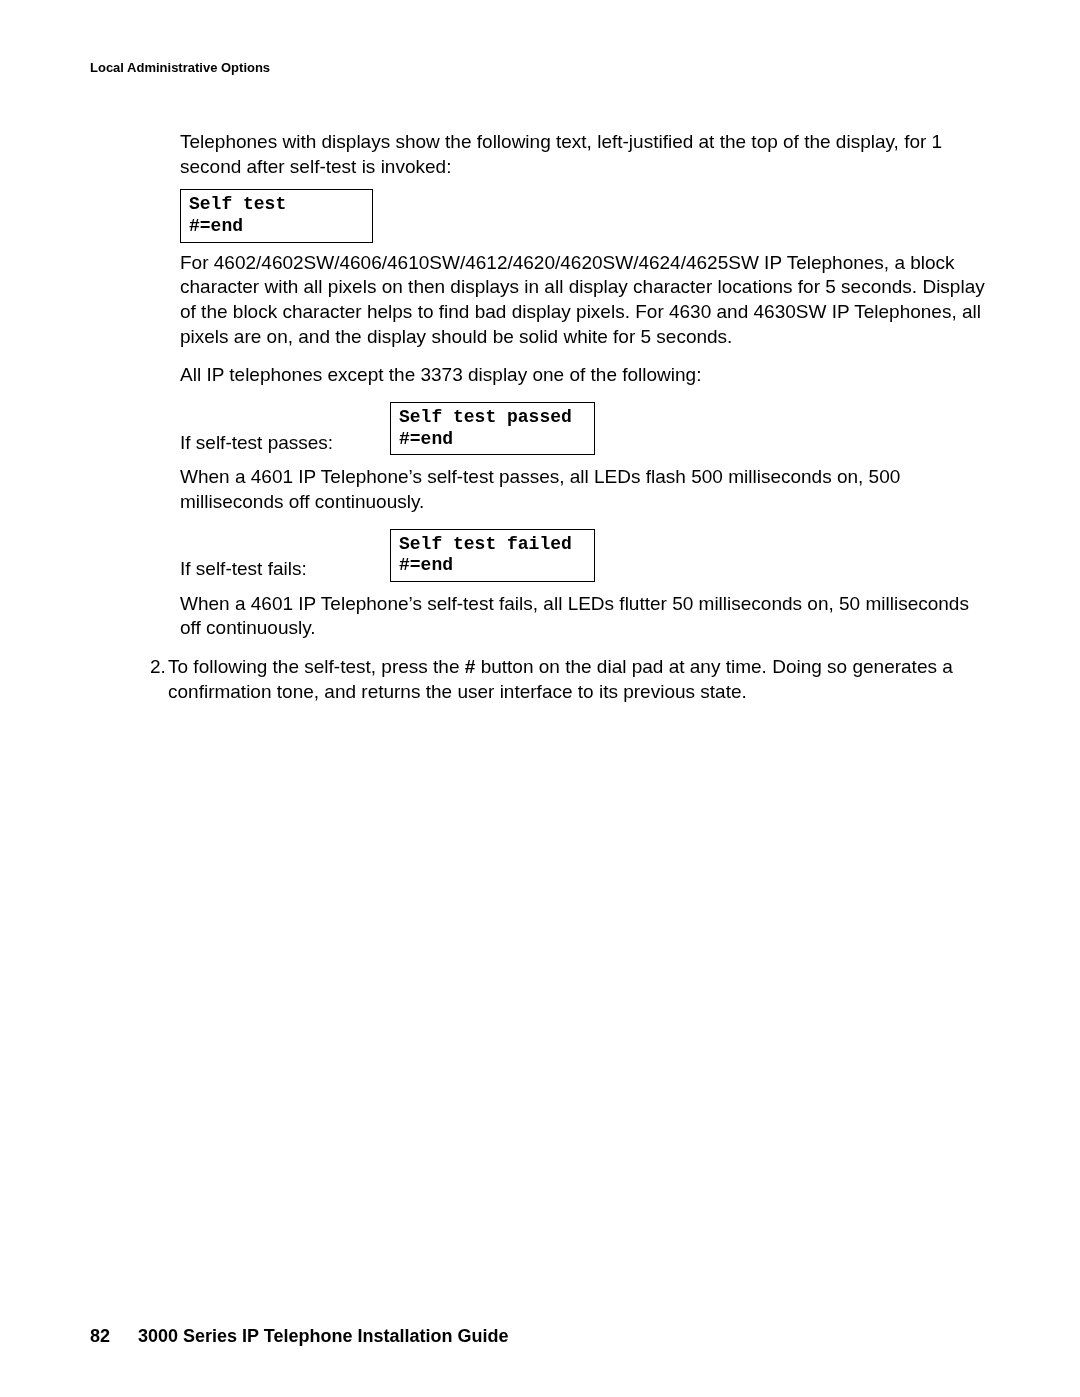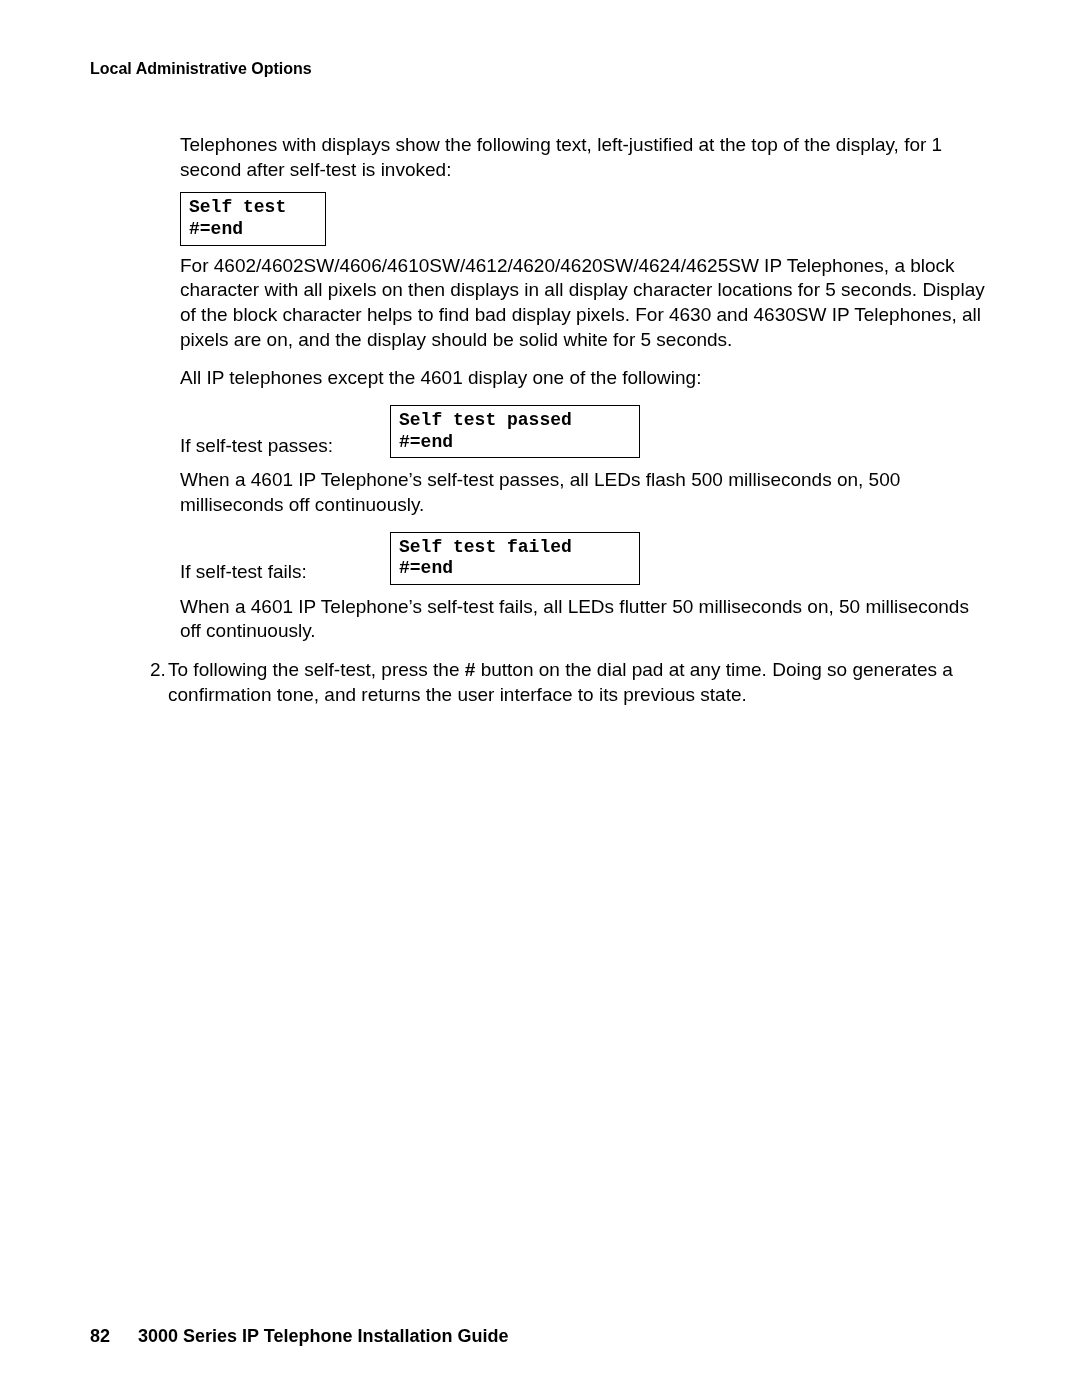"Local Administrative Options" .header { font-size: 16px -> 13px }
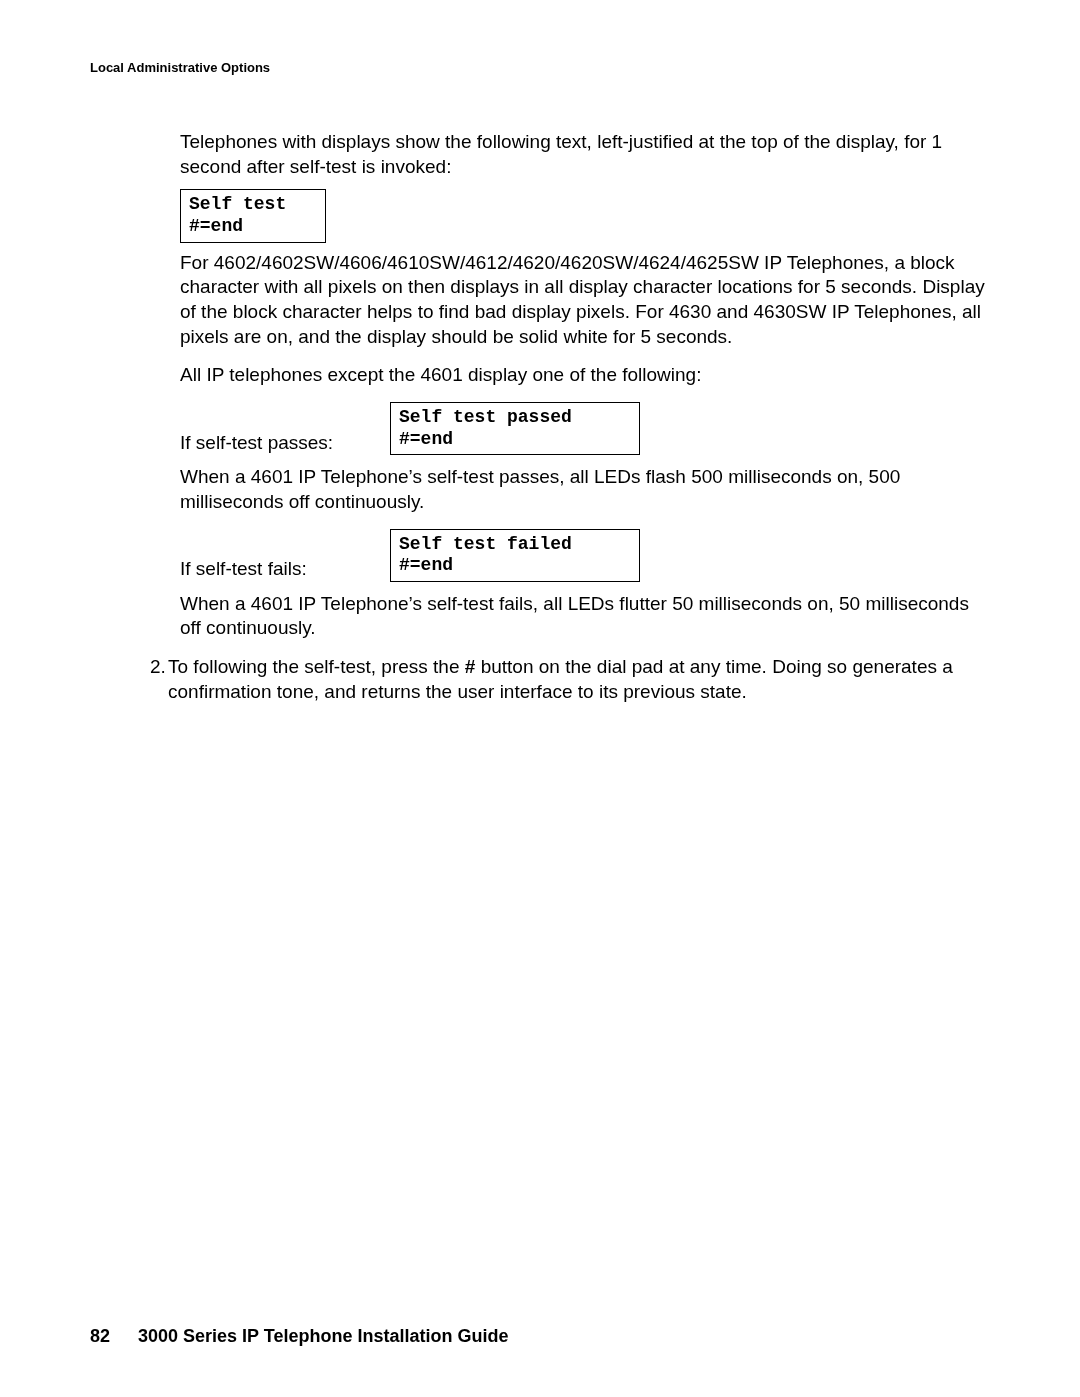"Self test" .box1 { width: 146px -> 193px }
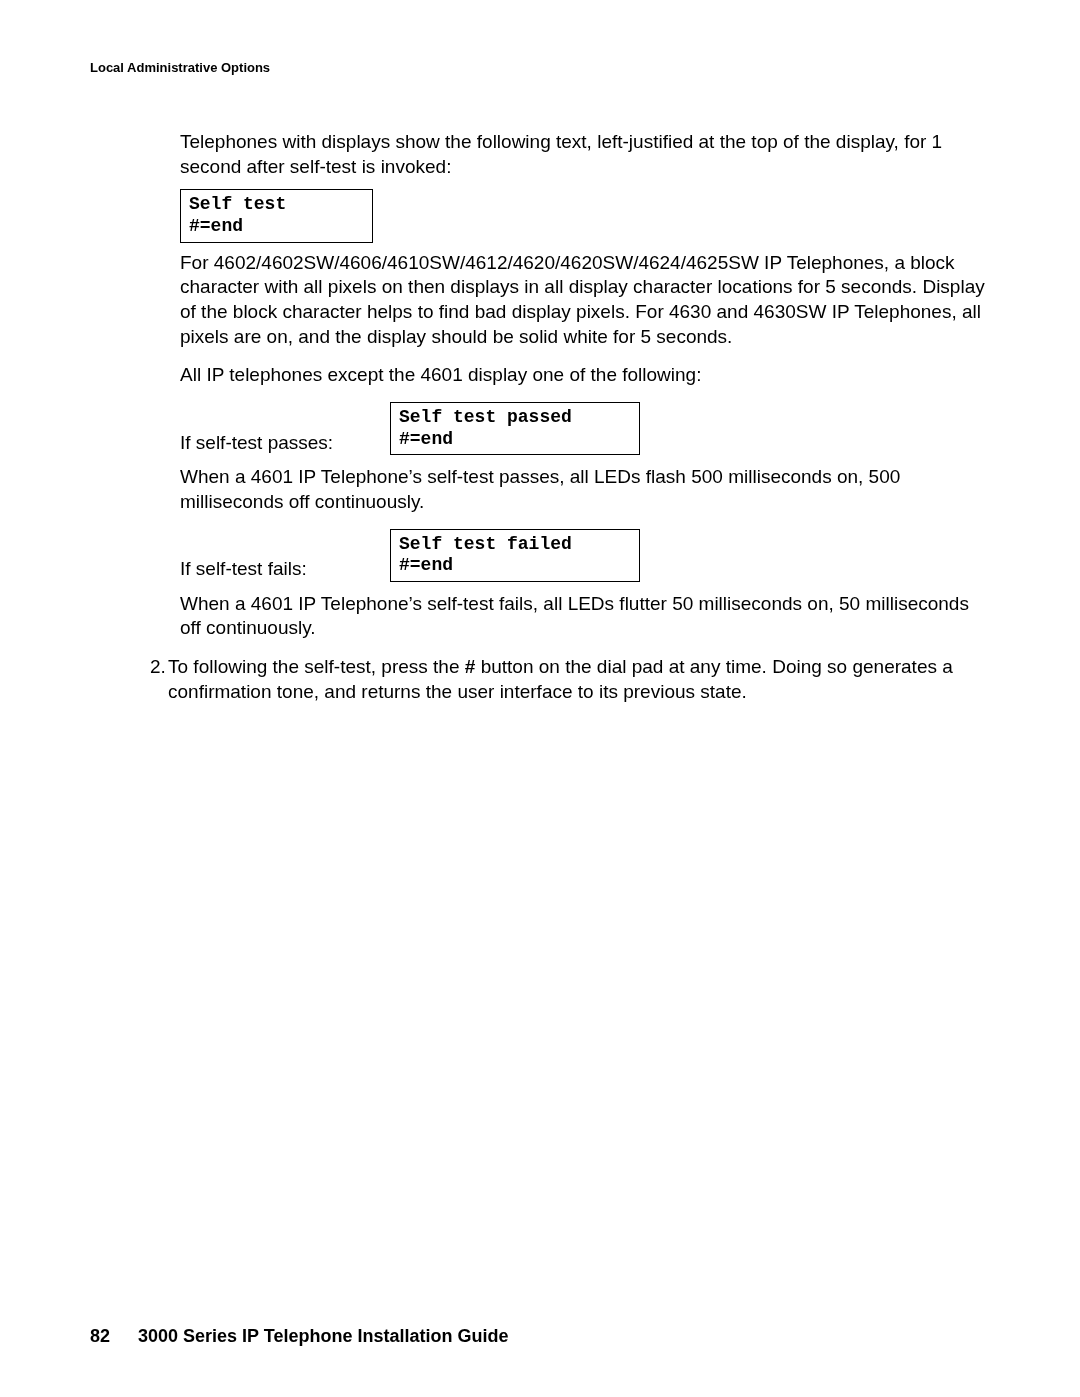"All IP telephones except the" div.para2 { text: 4601 -> 3373 }
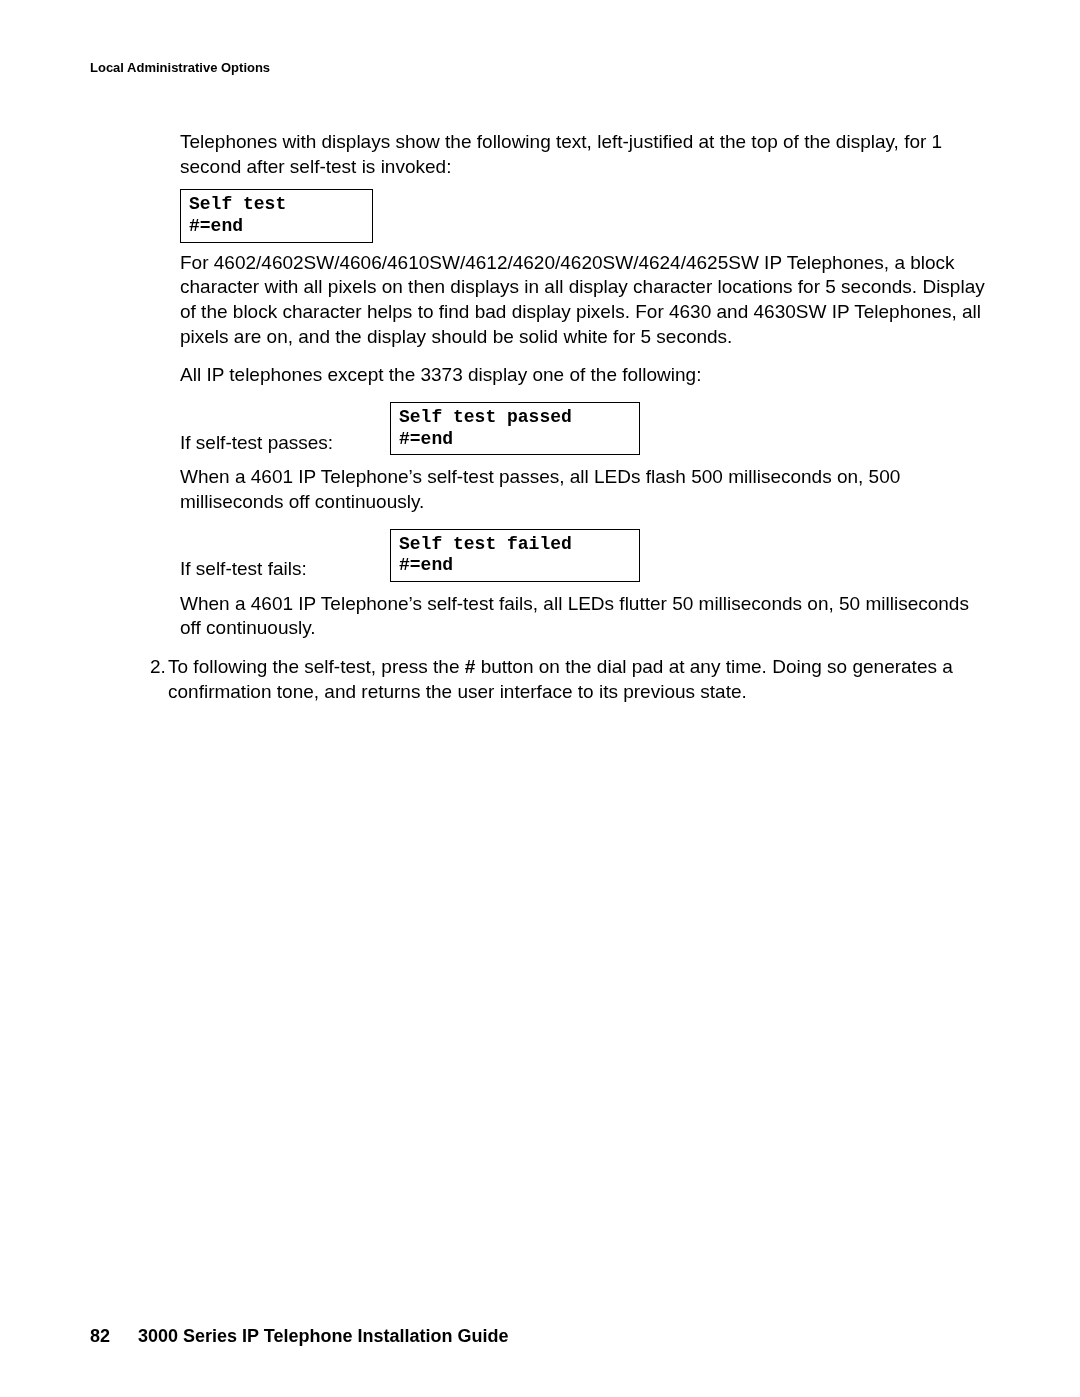"Self test passed" .row .codebox { width: 250px -> 205px }
